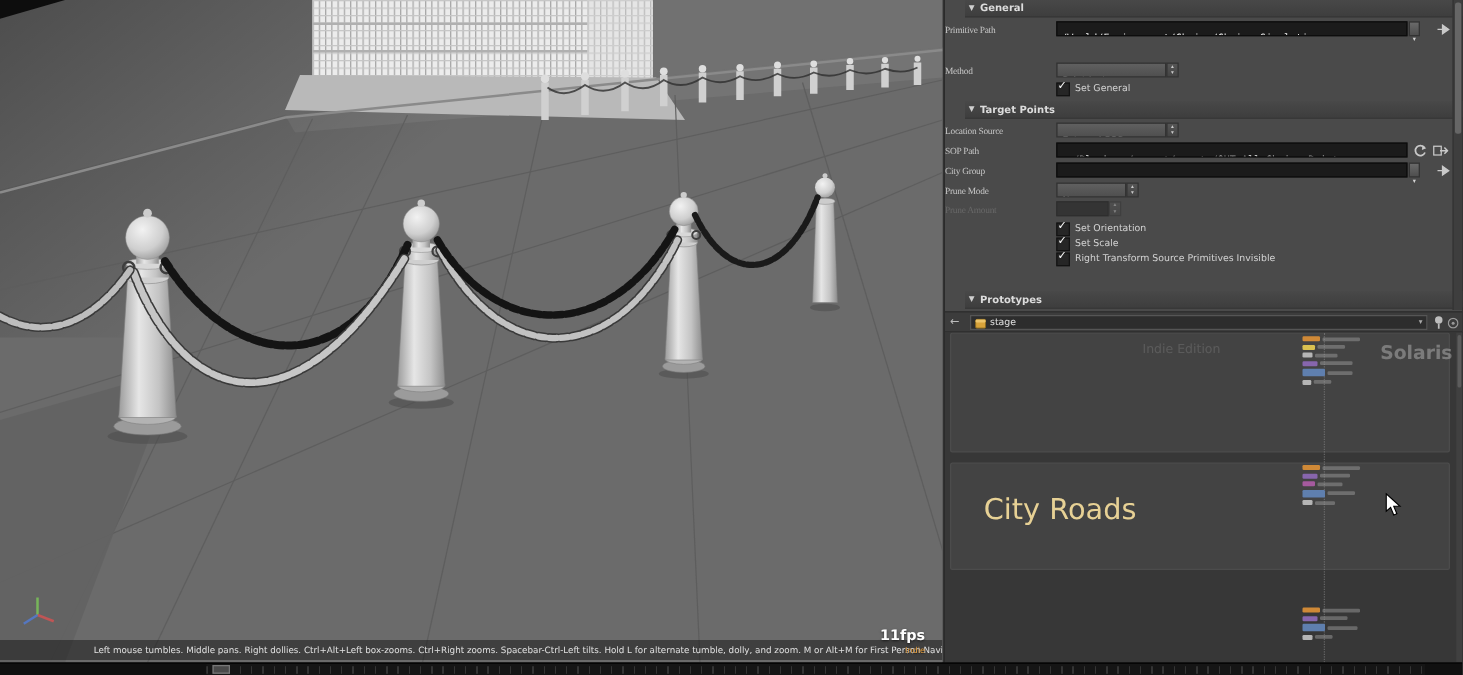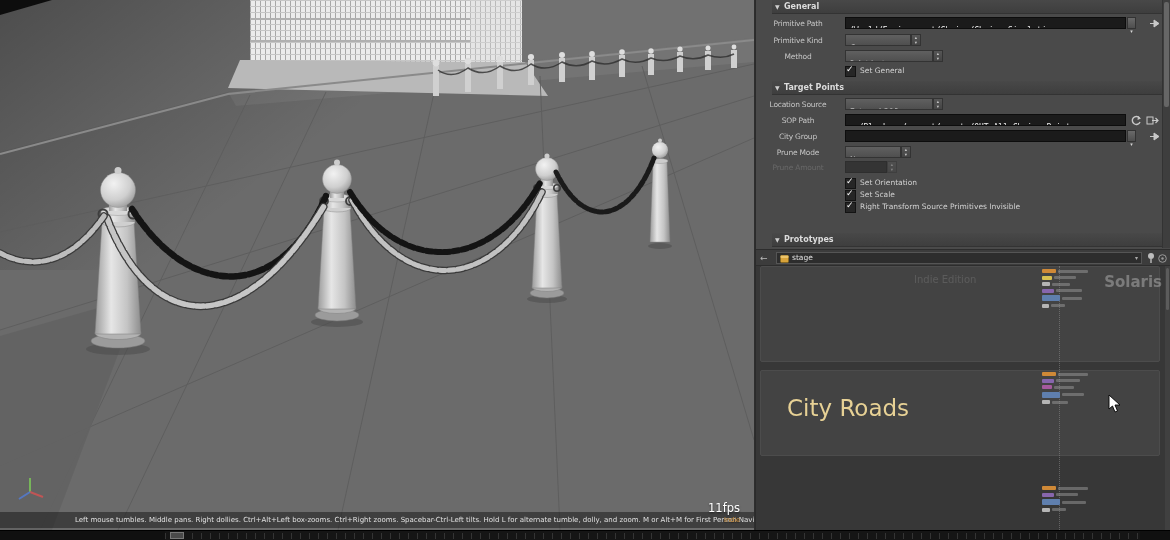"Primitive Path" .plabel { font-family: none -> Liberation Serif, serif; text-align: center -> left }
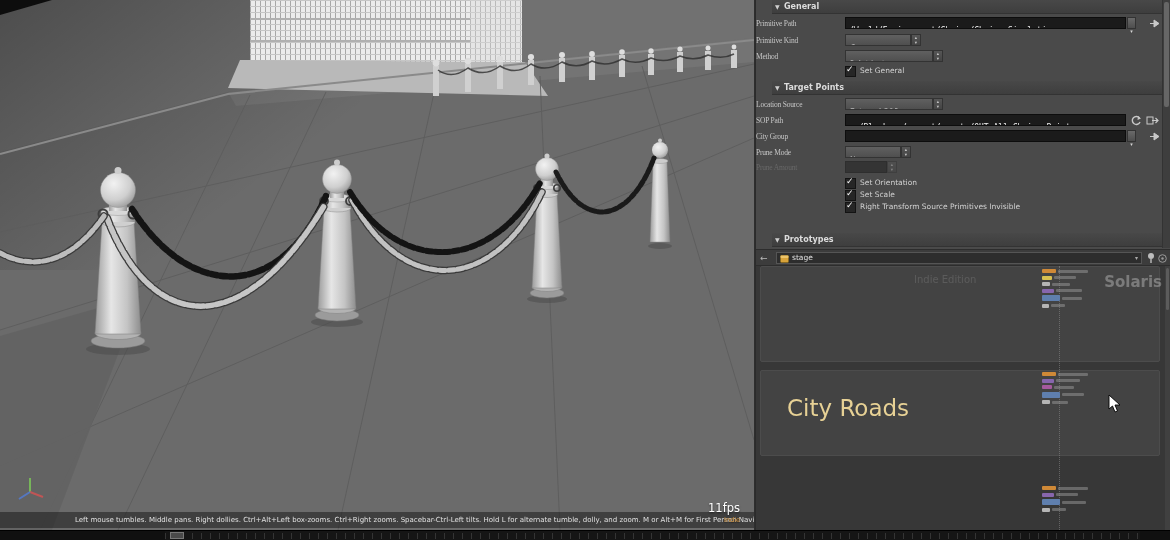"Primitive Kind" div.row { html: <div> <span>Primitive Kind</span> <div> <span>Group</span> </div> <div> <span>▴</span> <span>▾</span> </div> </div> -> none }
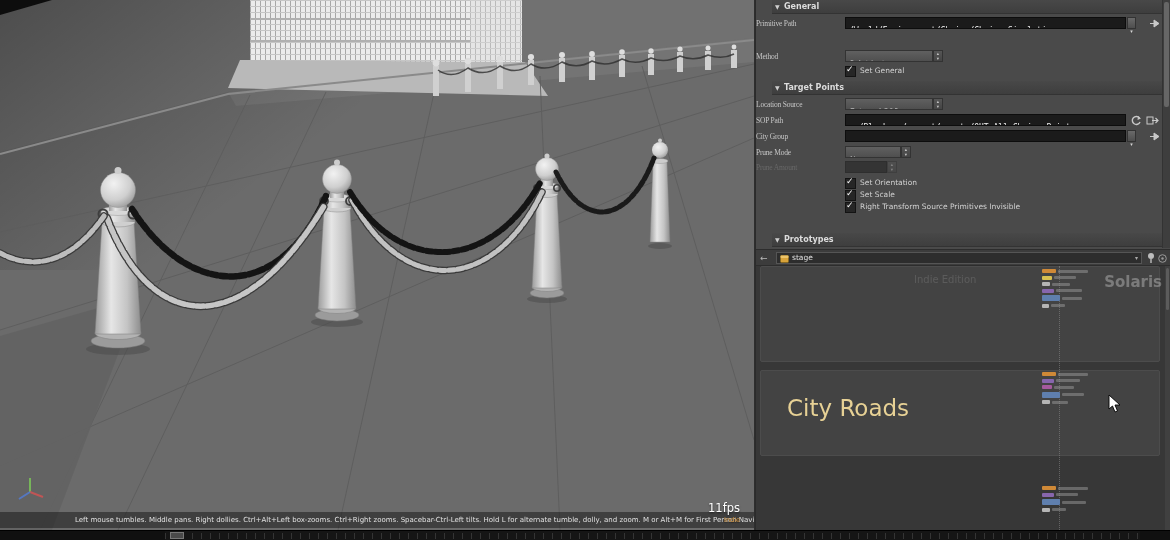"11fps" .vp-fps { font-weight: 400 -> 700 }
